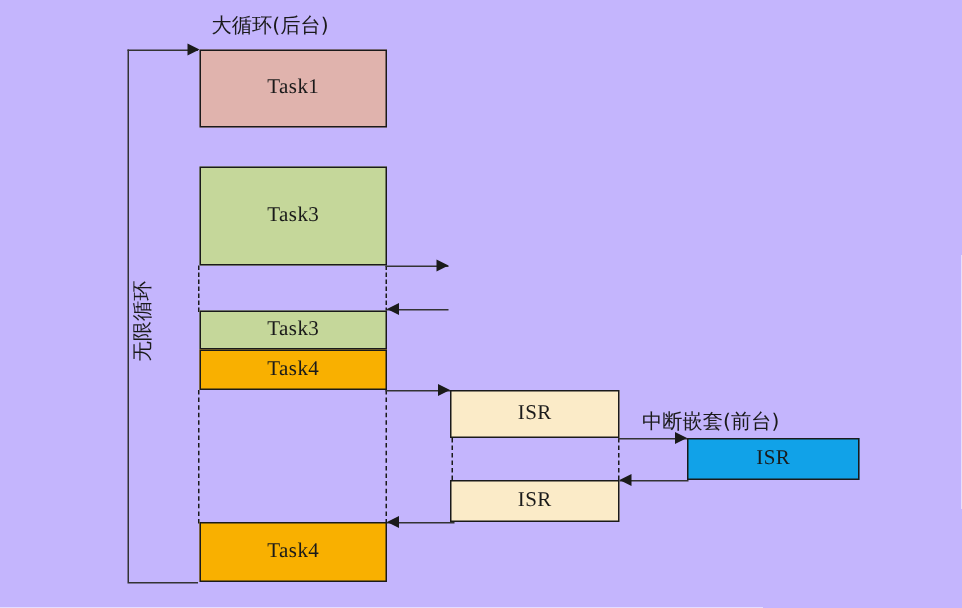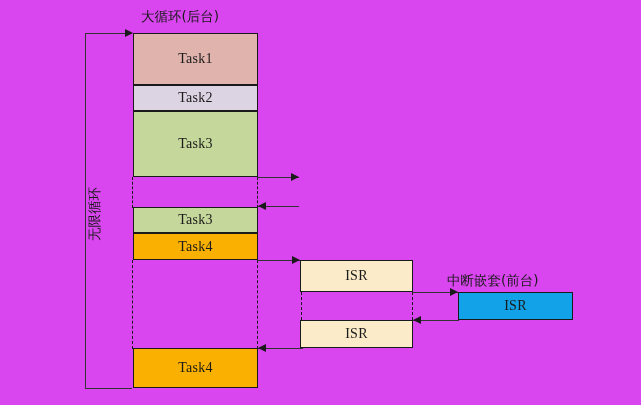"大循环(后台)" #canvas { background: #d946ef -> #c4b5fd }
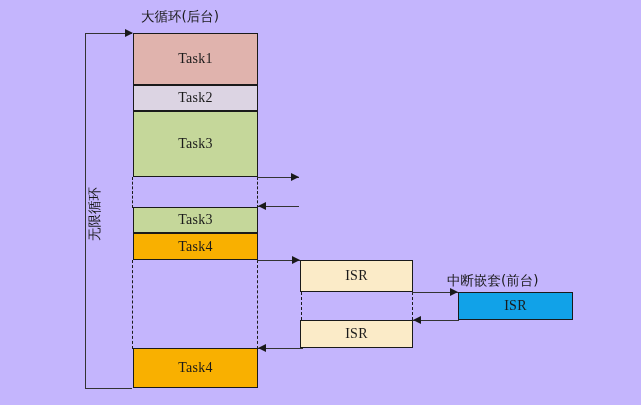"Task2" div.box { html: <div>Task2</div> -> none }
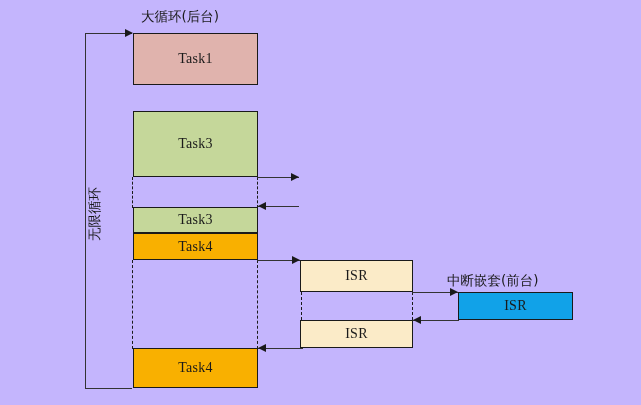"中断嵌套(前台)" div.label { left: 447px -> 428px }
